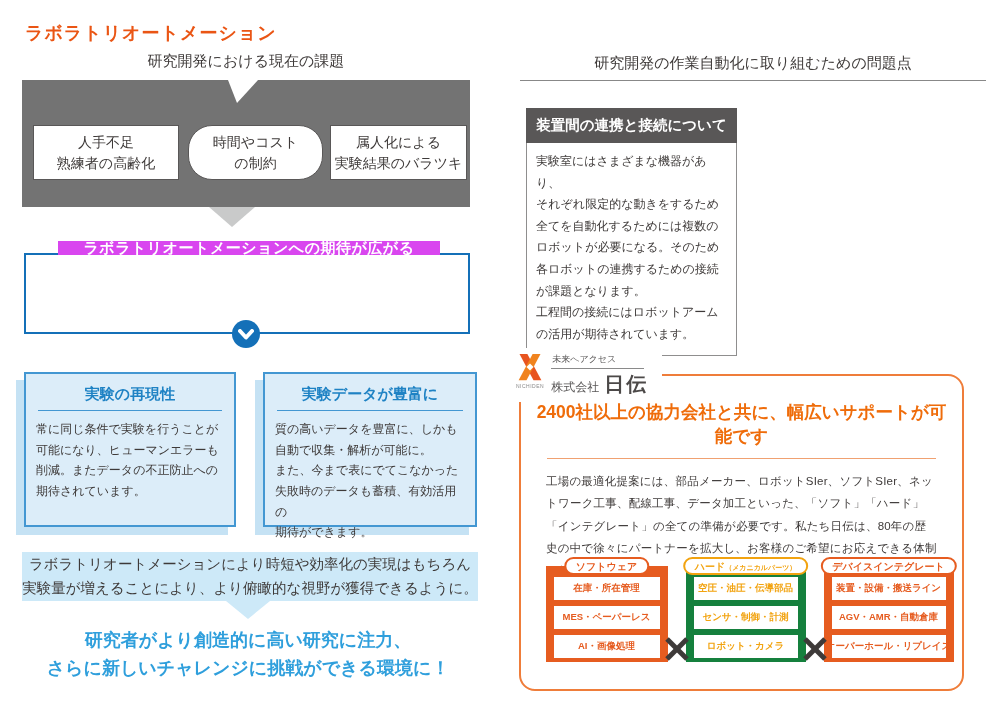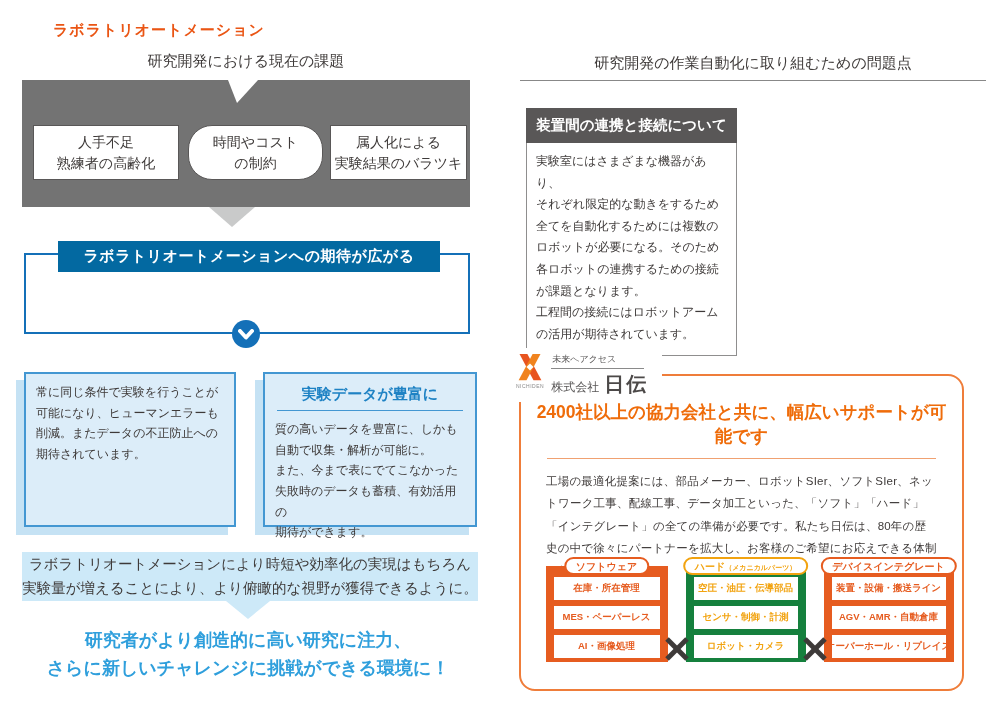"ラボラトリオートメーション" .page-title { font-size: 15px -> 18px; margin-left: 28px -> none }
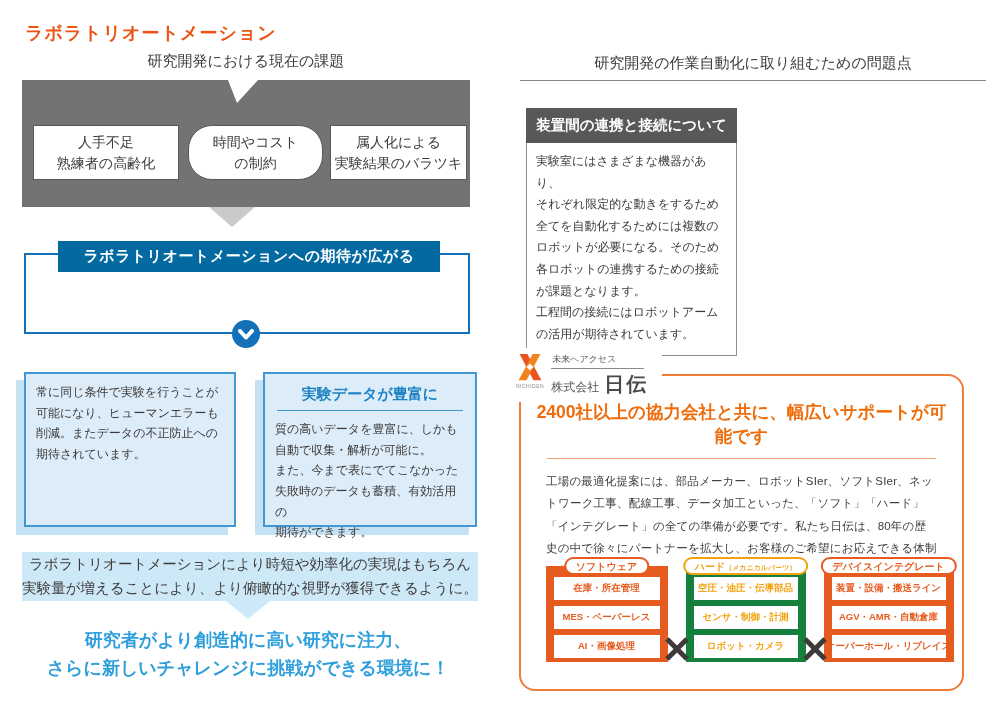"ラボラトリオートメーションへの期待が広がる" .exp-banner { background: #0369a1 -> #d946ef; height: 31px -> 14px }
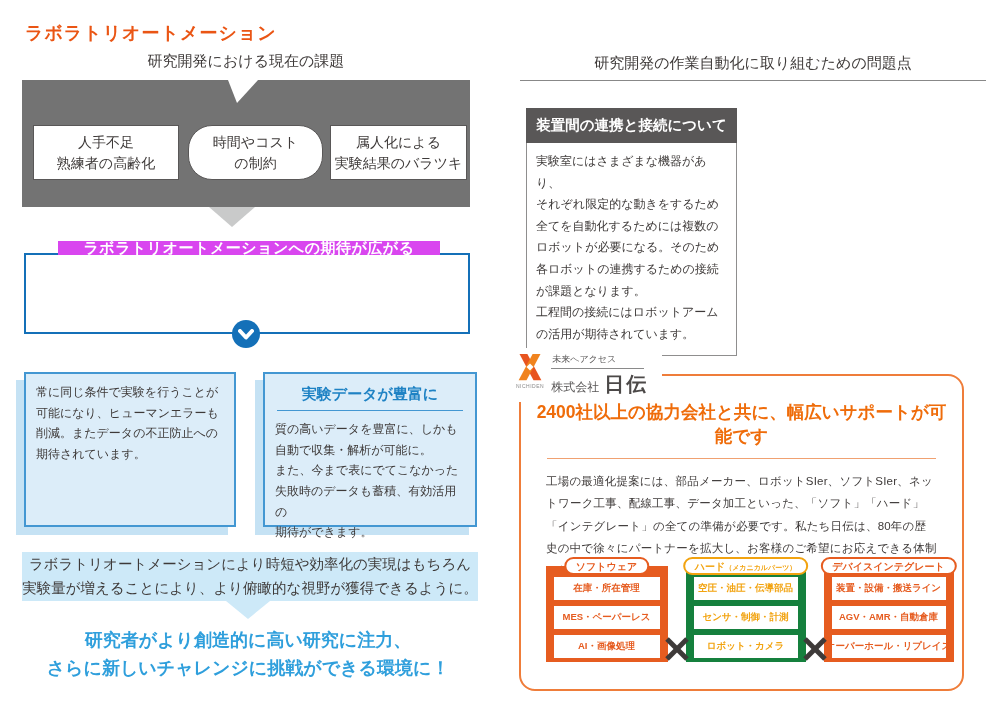"実験の再現性" div.benefit-title { html: none -> <div>実験の再現性</div> }
